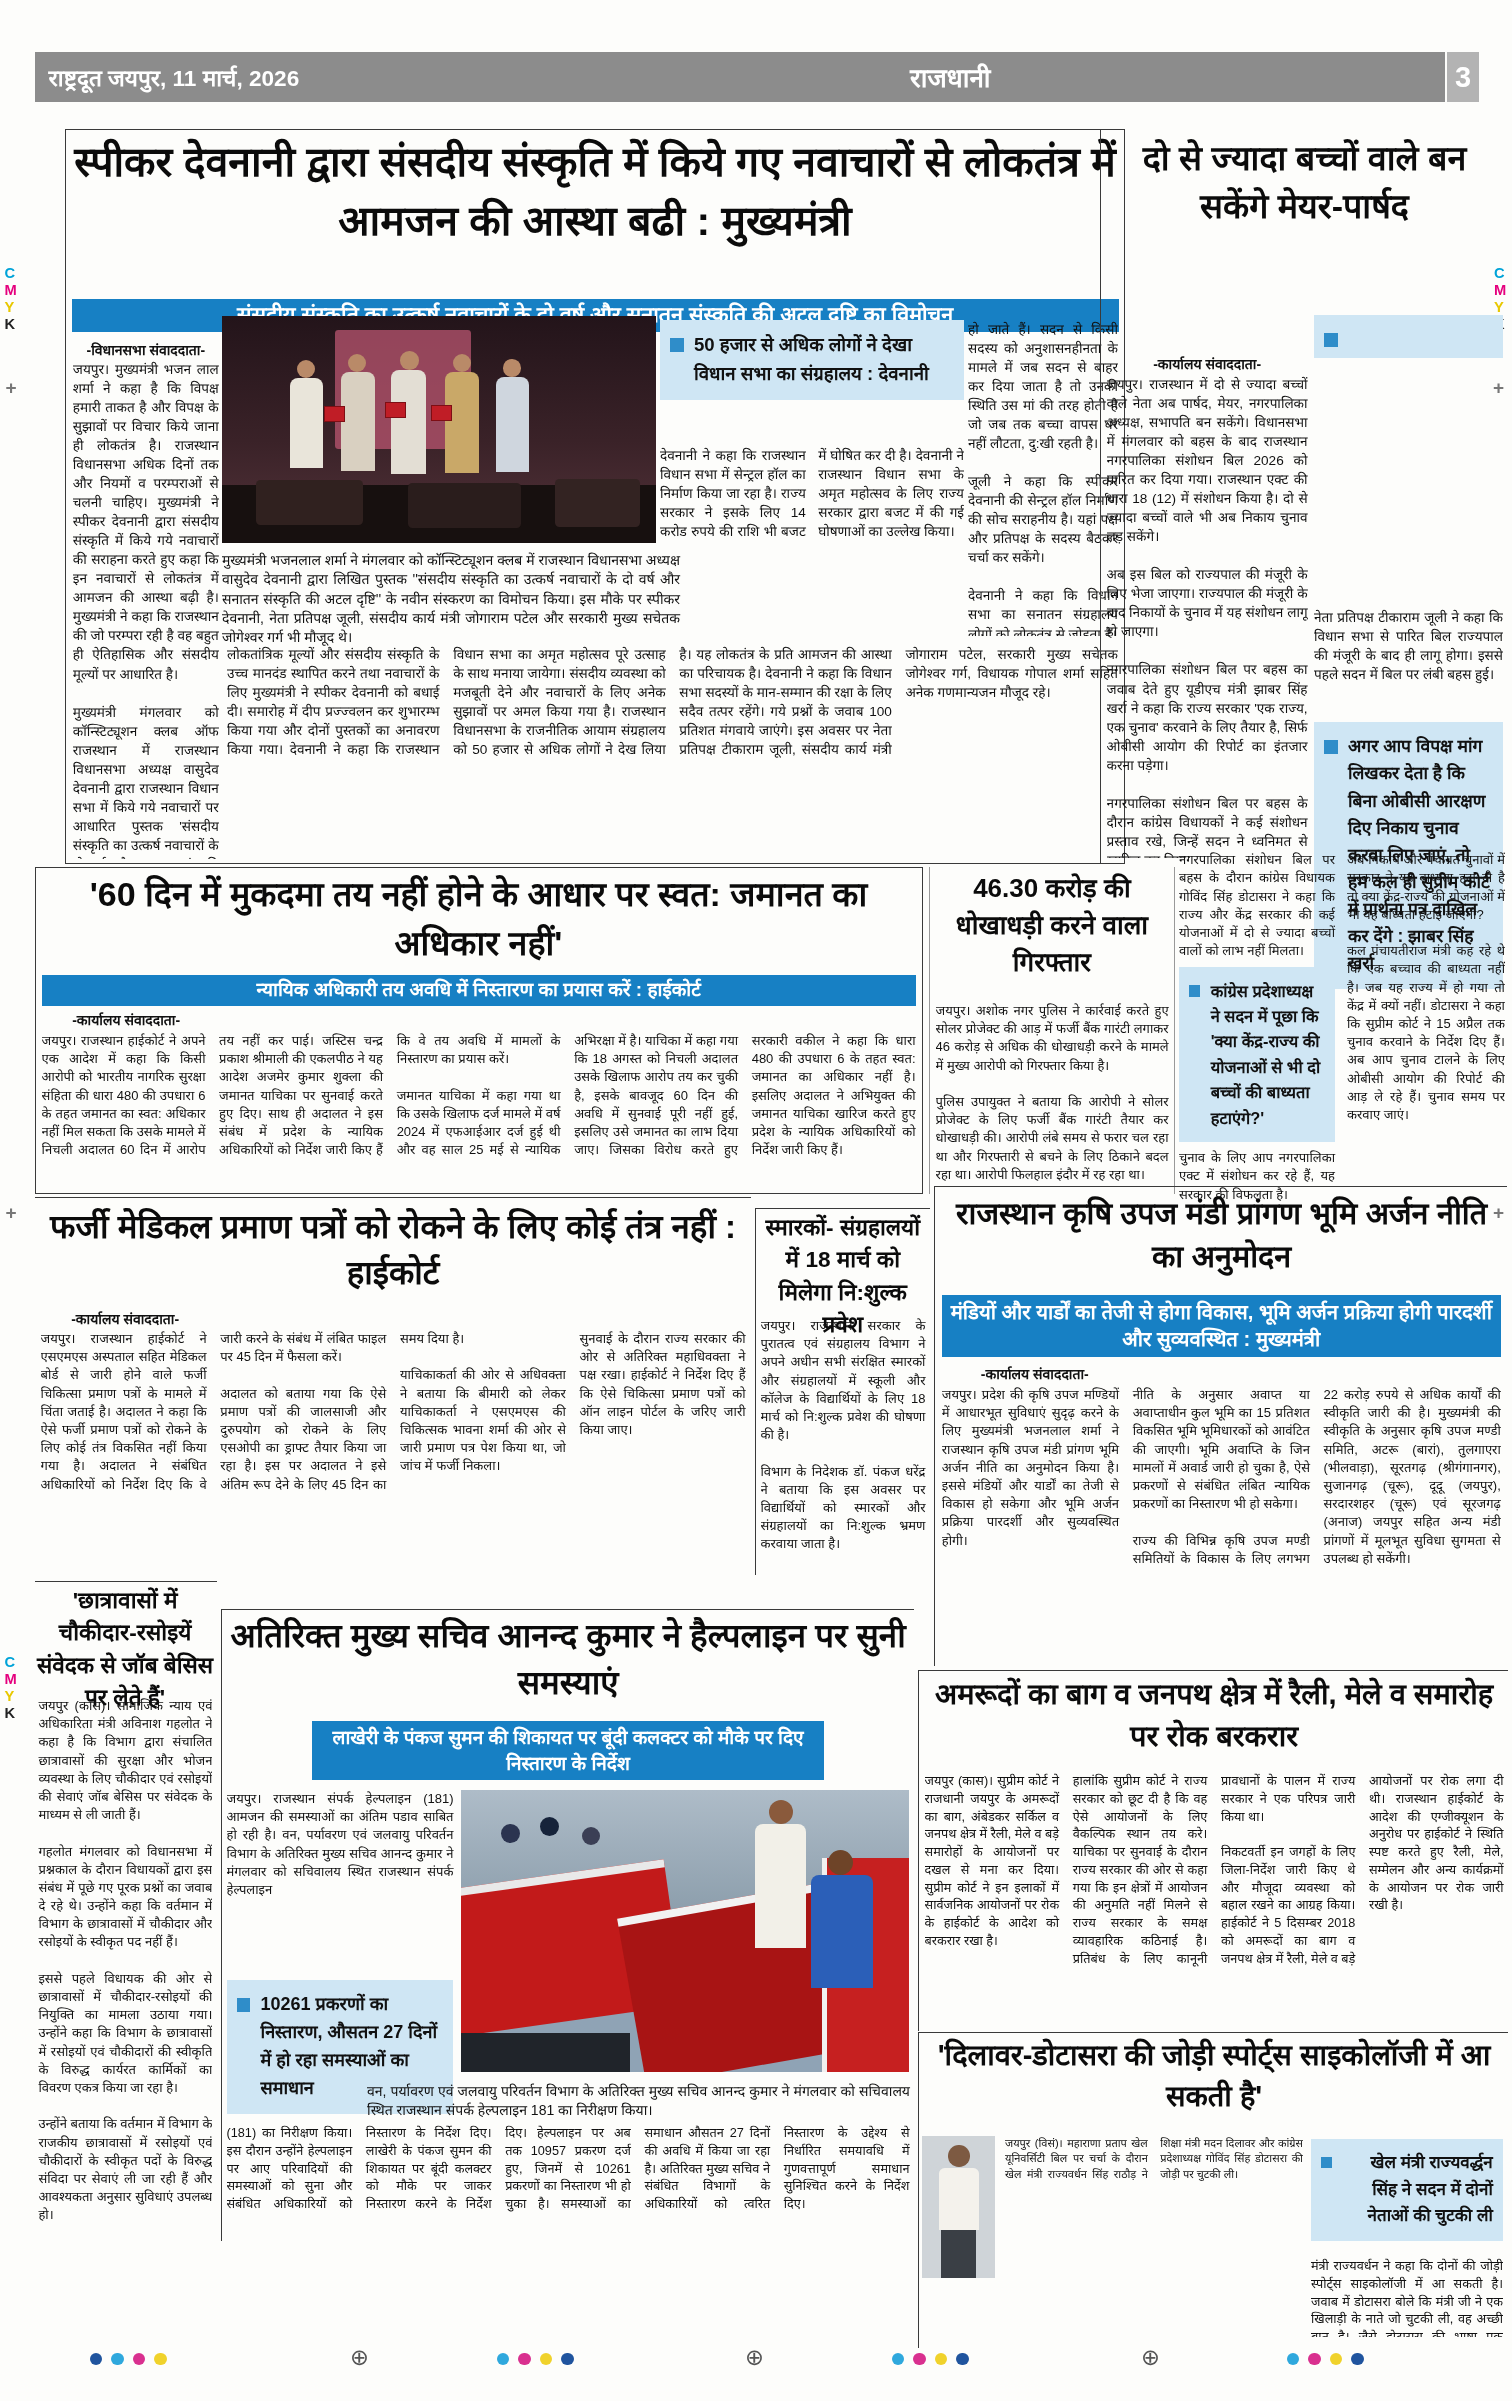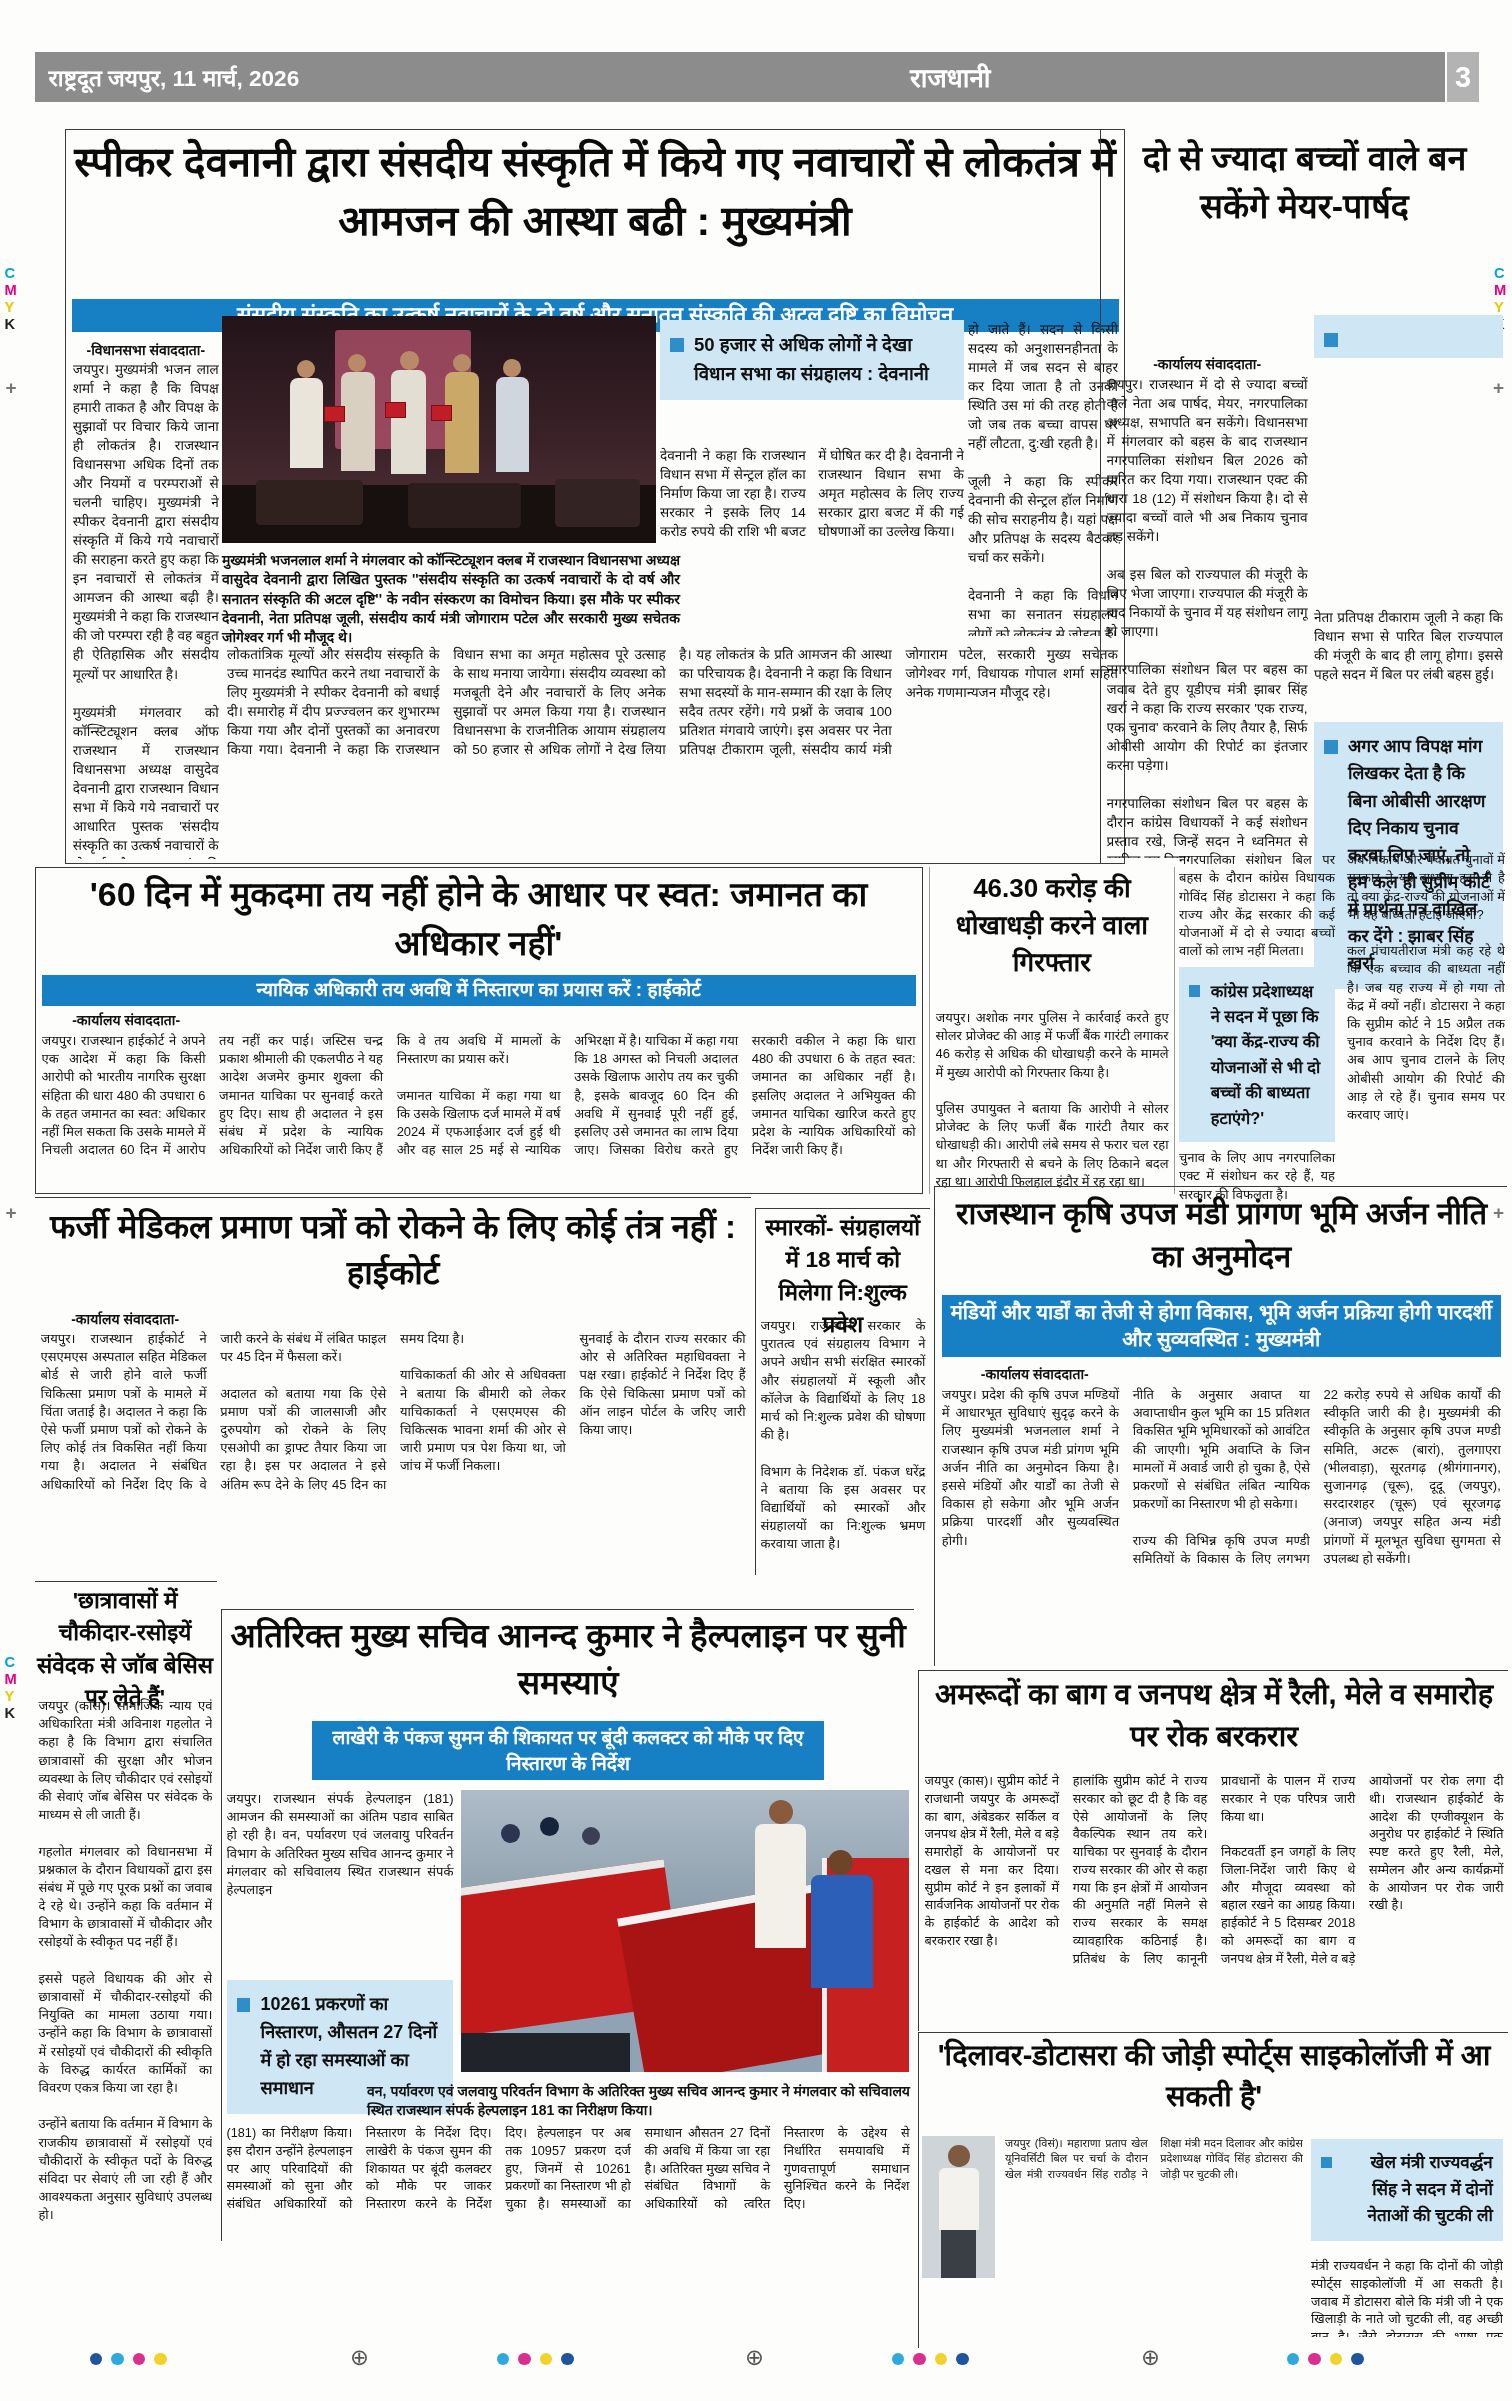"मुख्यमंत्री भजनलाल शर्मा ने मंगलवार" .caption { font-weight: bold -> normal }
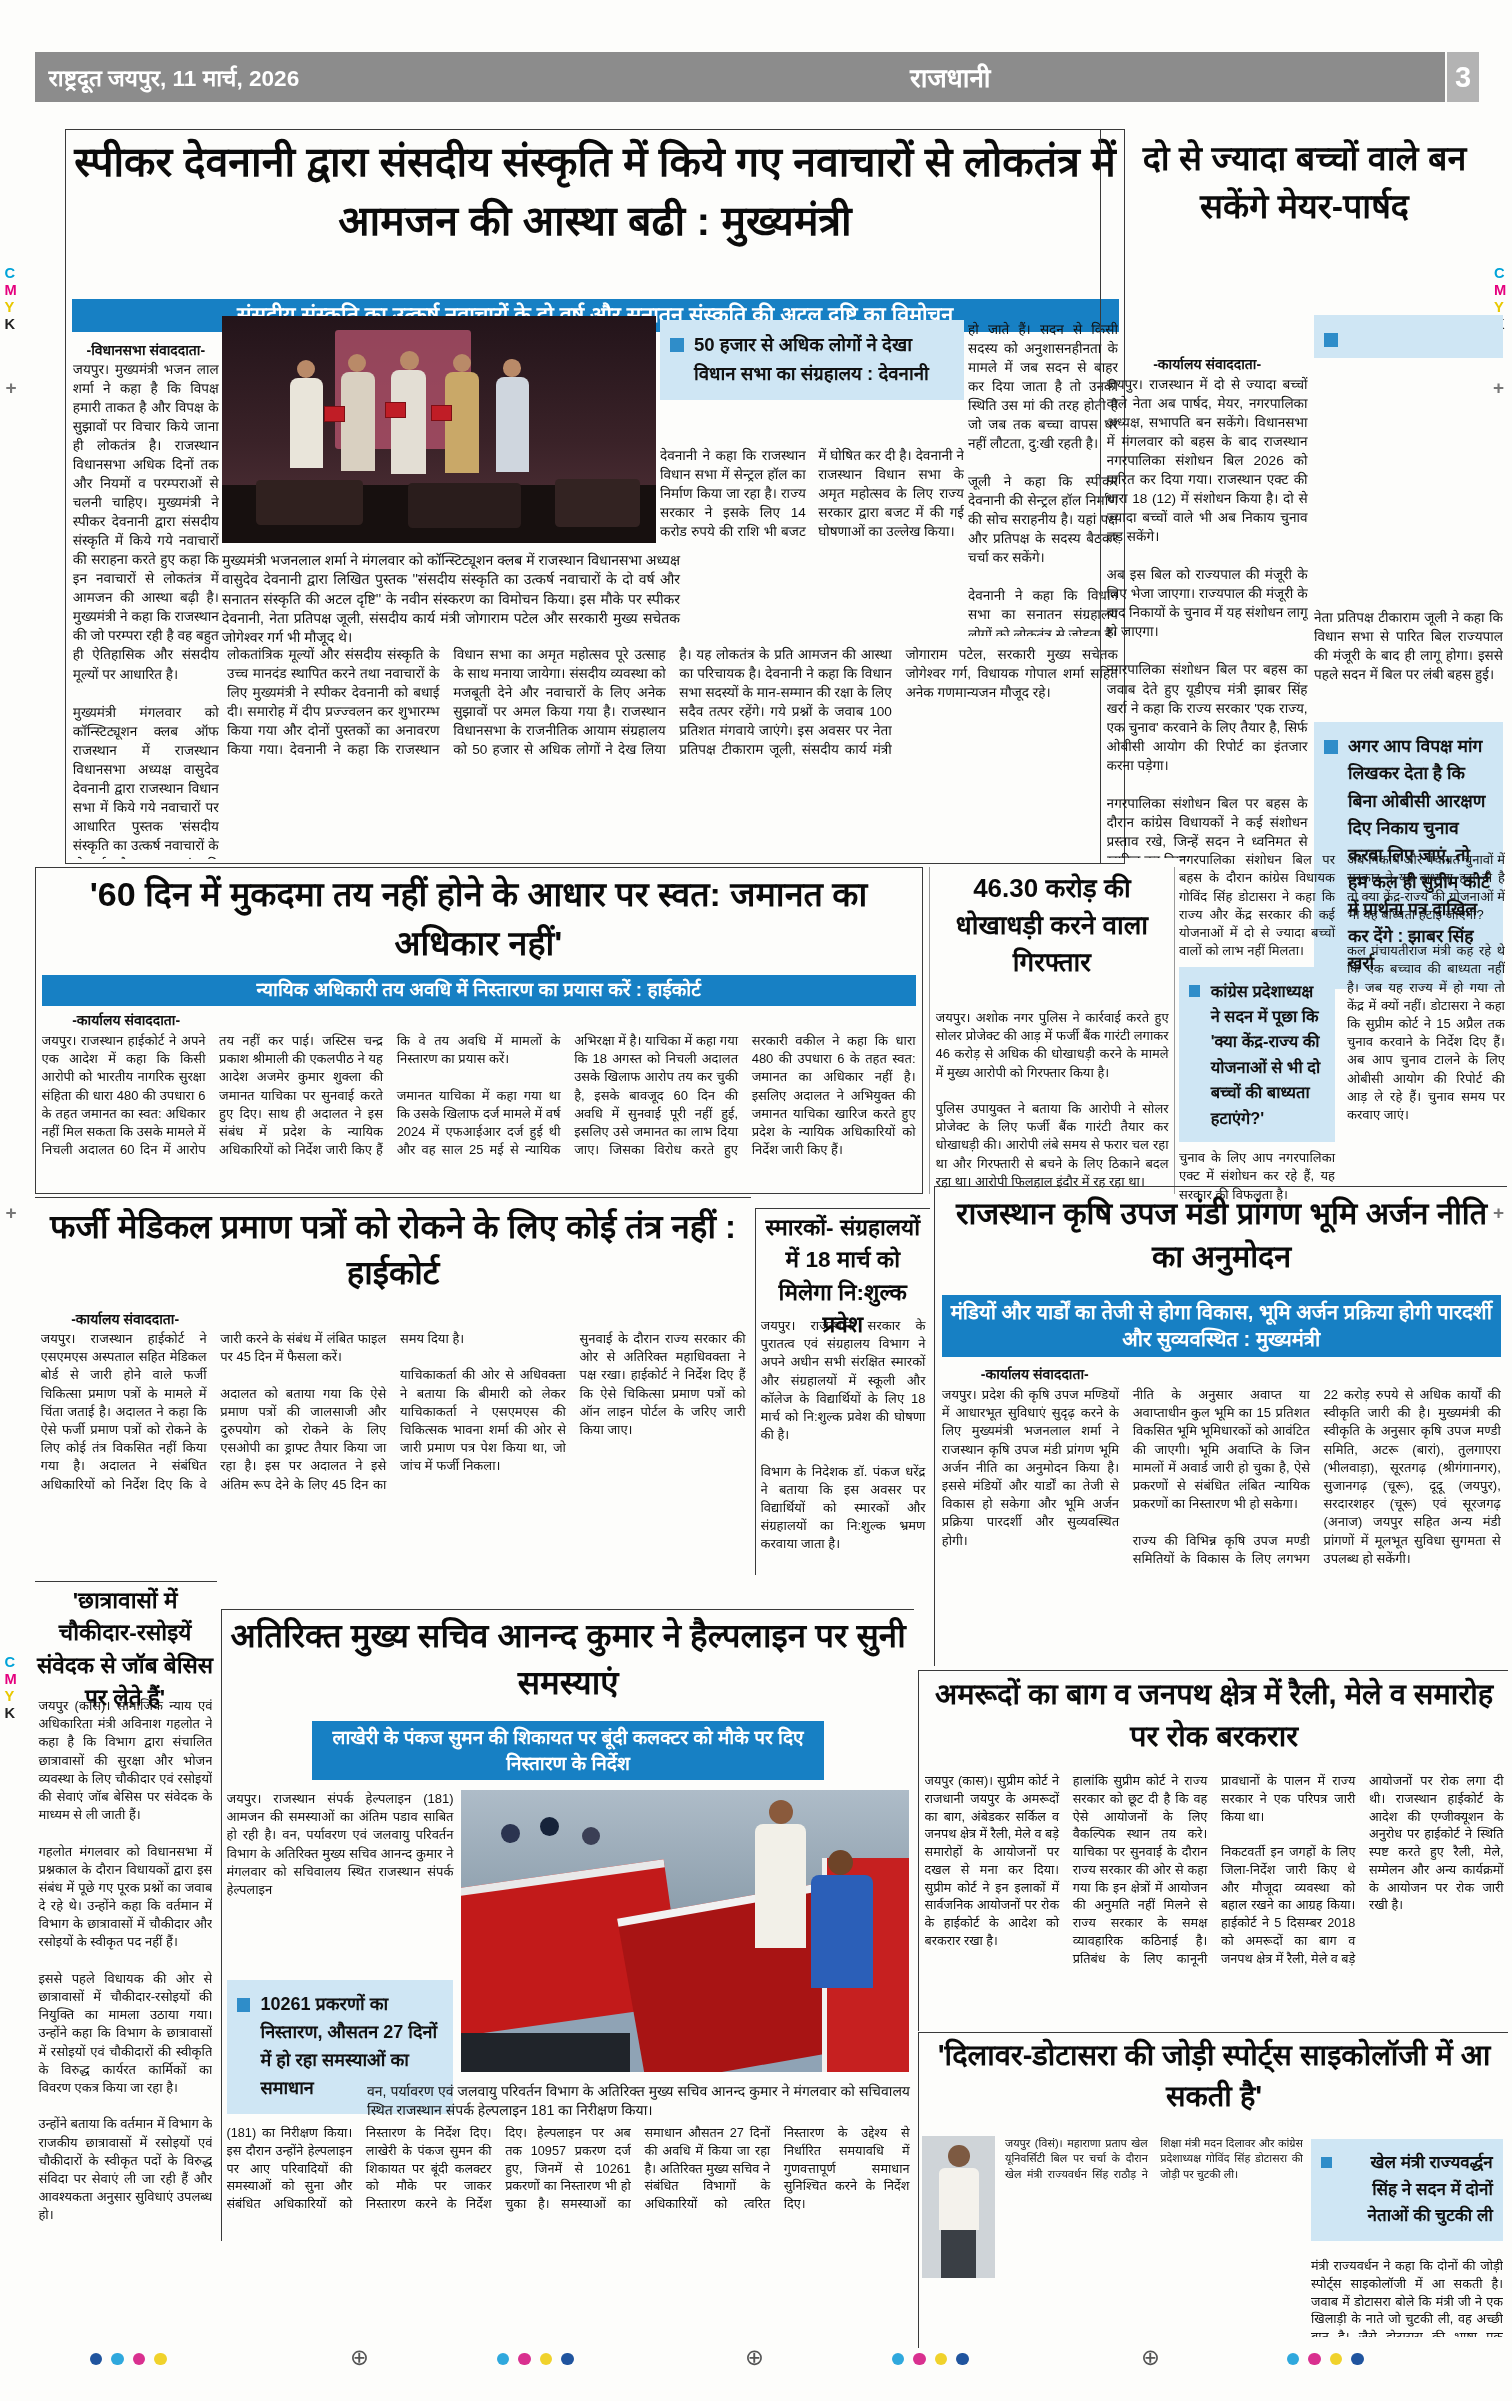"जयपुर। अशोक नगर पुलिस ने" div.abs { top: 142px -> 135px }
